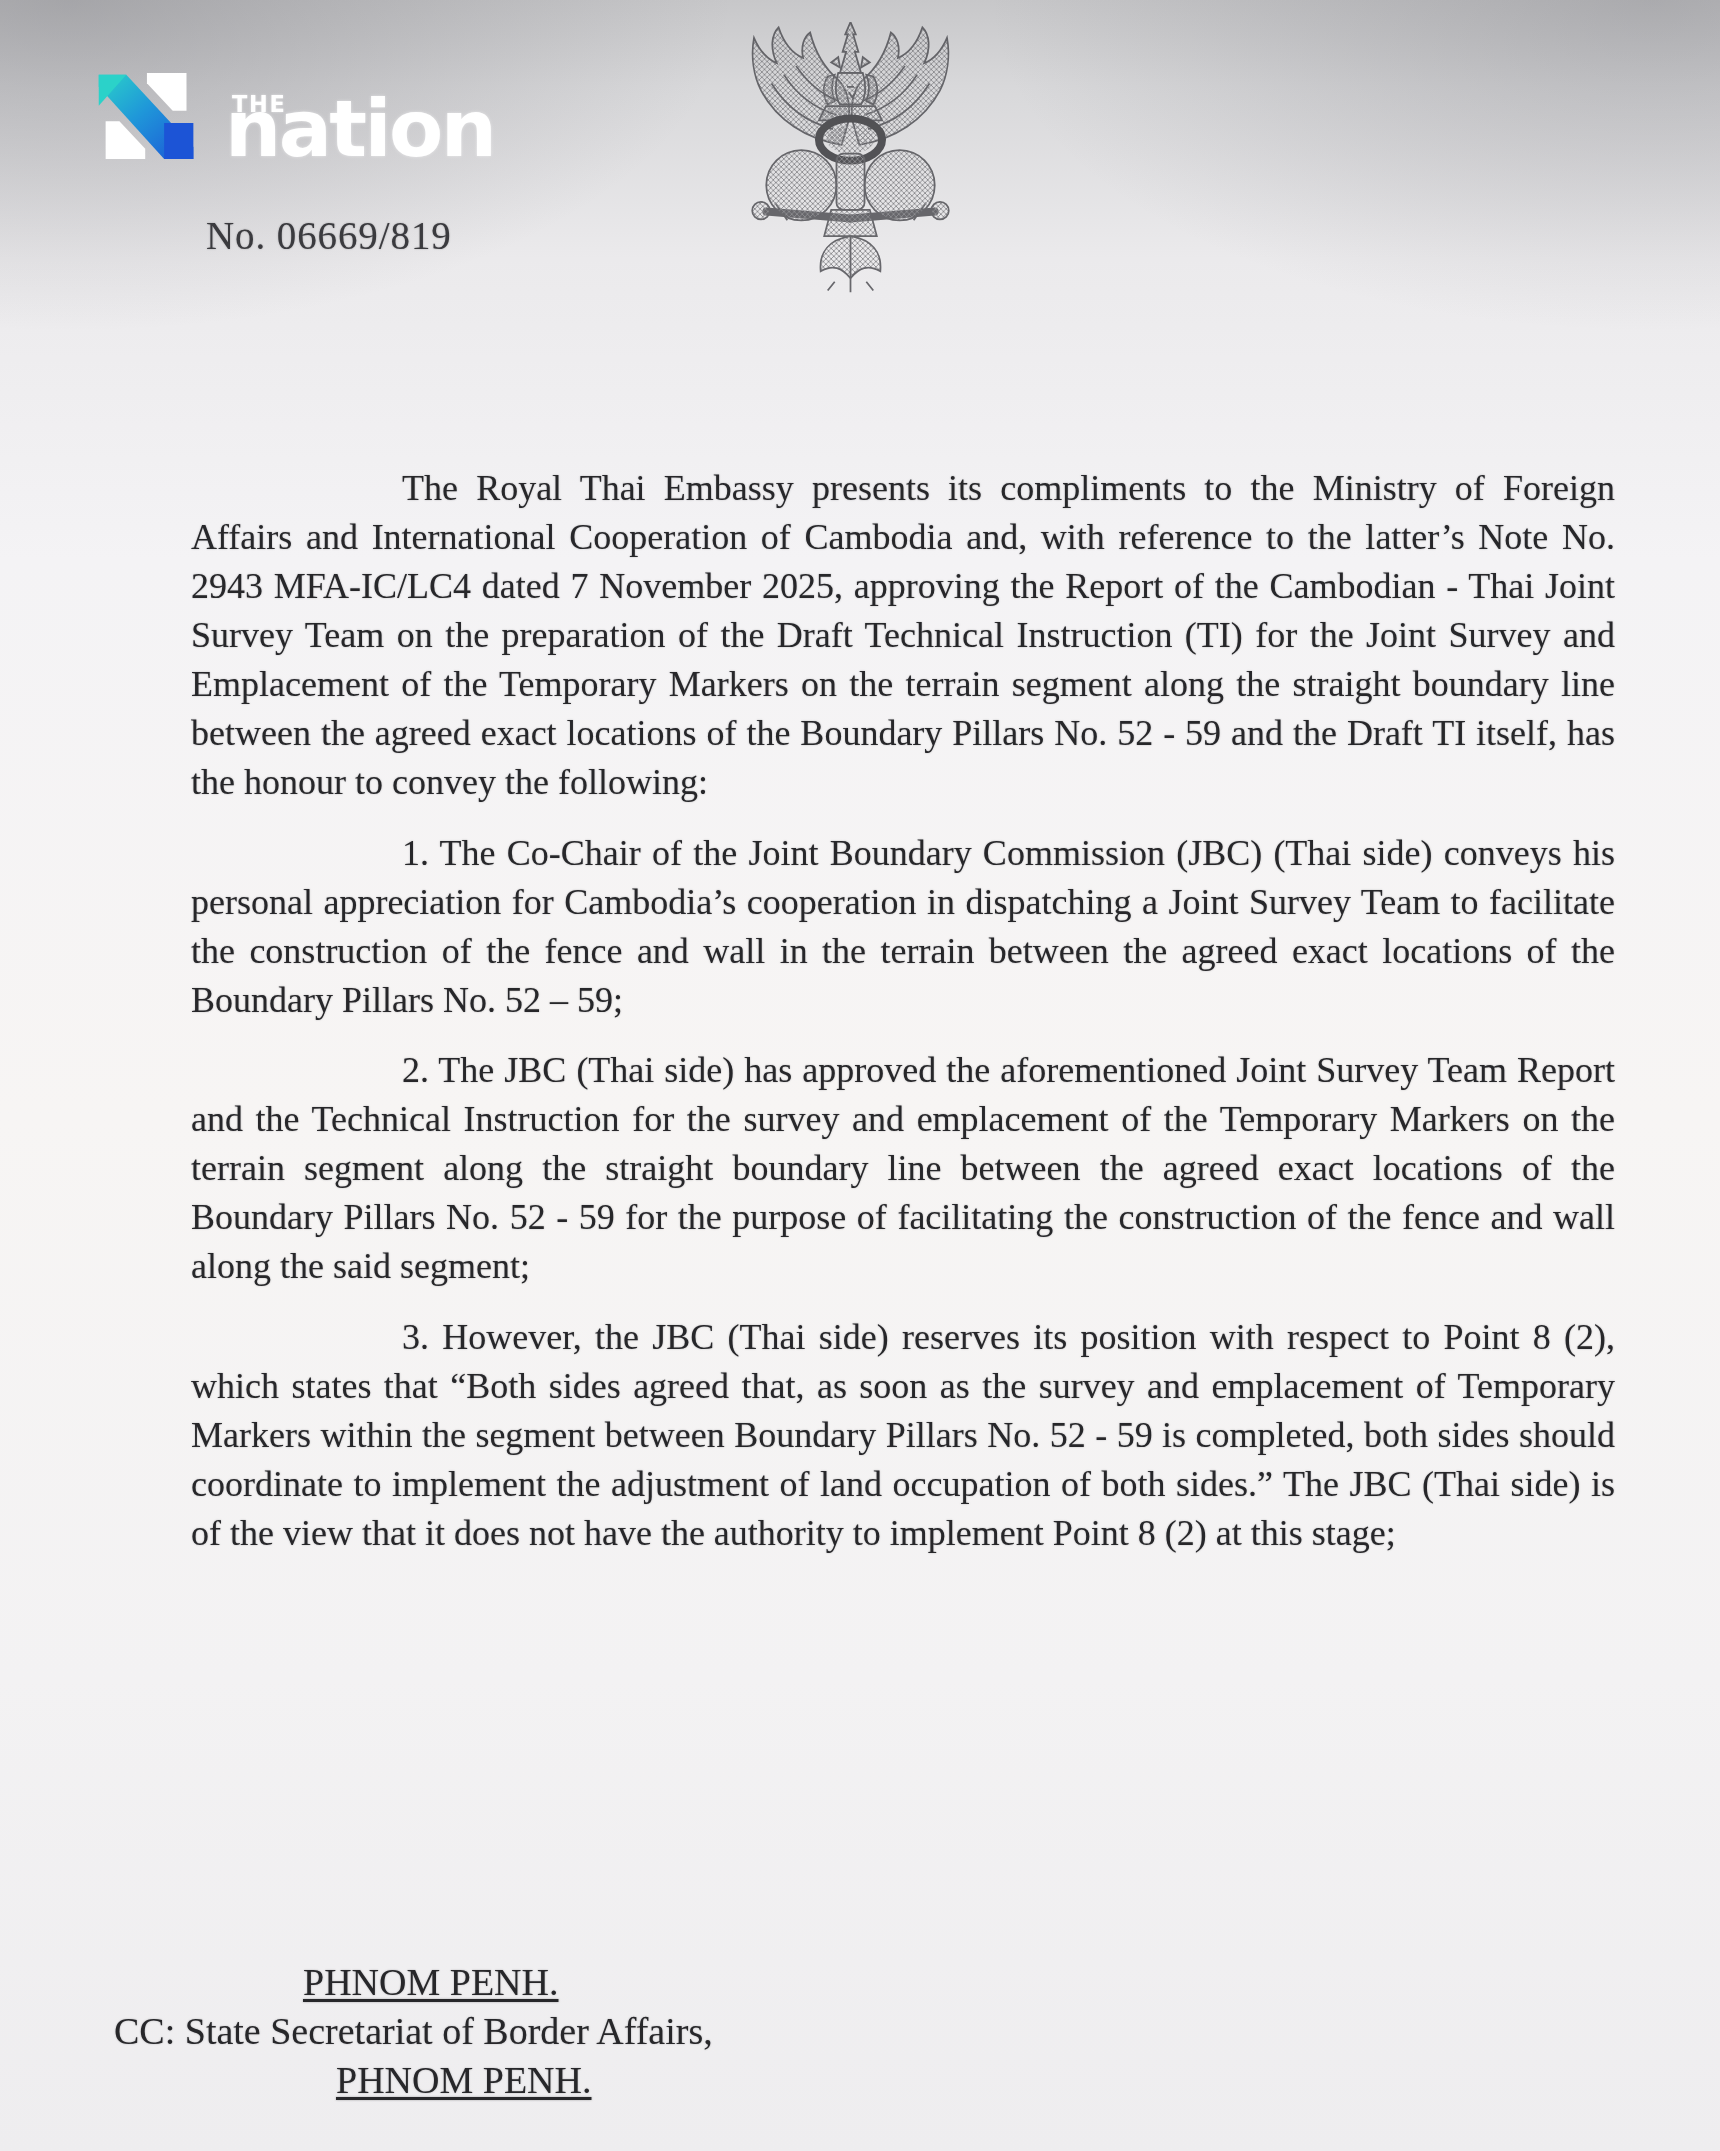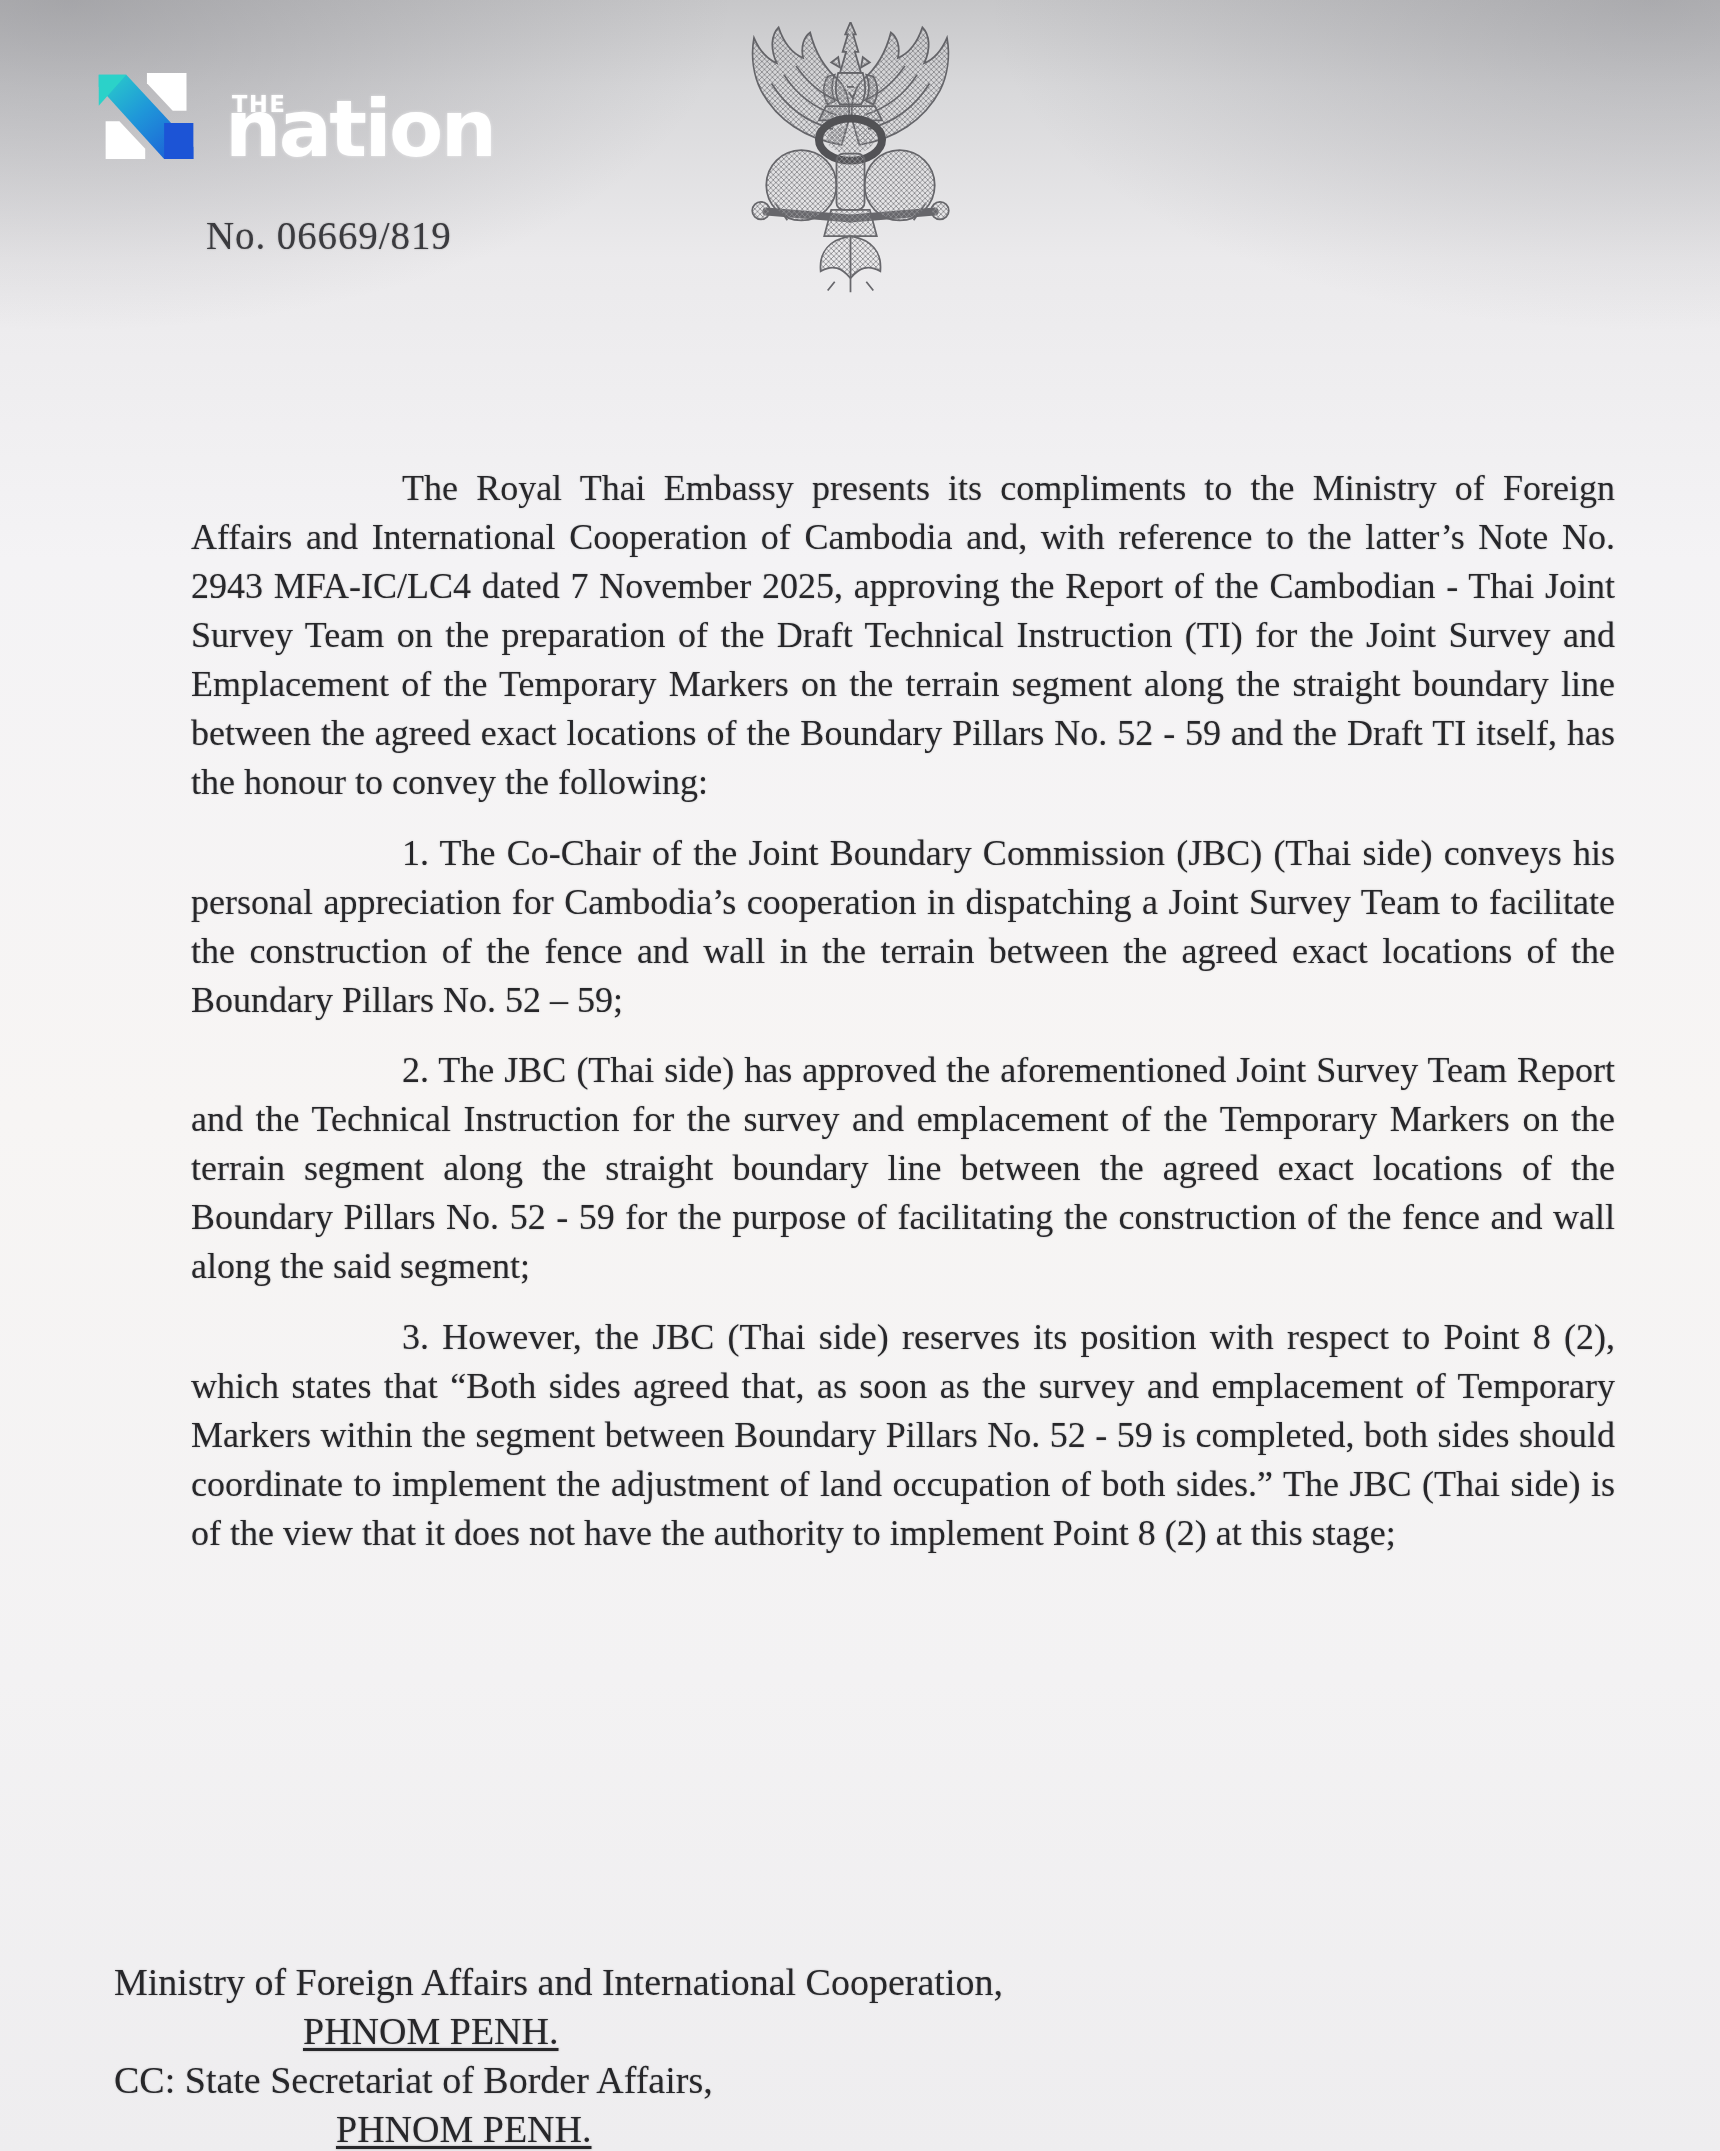"Ministry of Foreign Affairs and" p.addr-line { html: <p>Ministry of Foreign Affairs and International Cooperation,</p> -> none }
